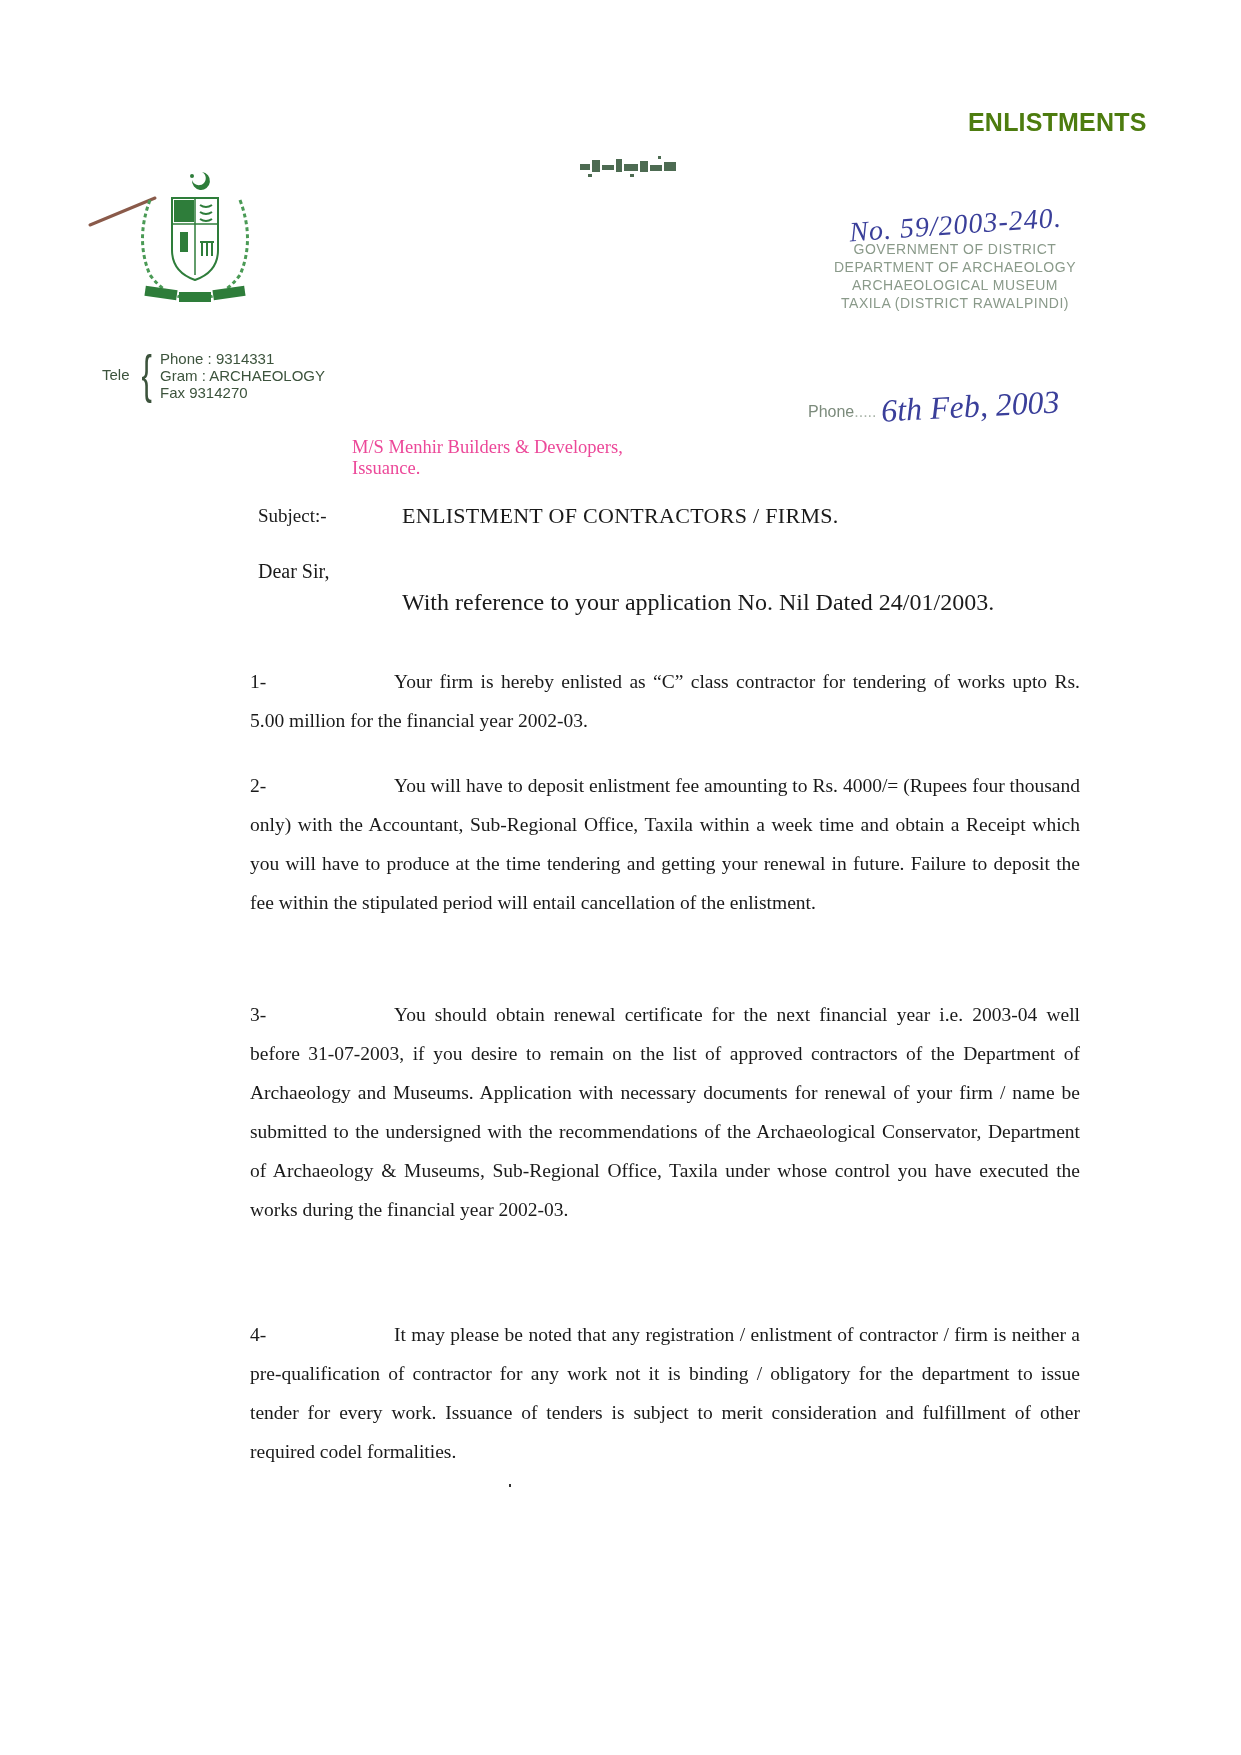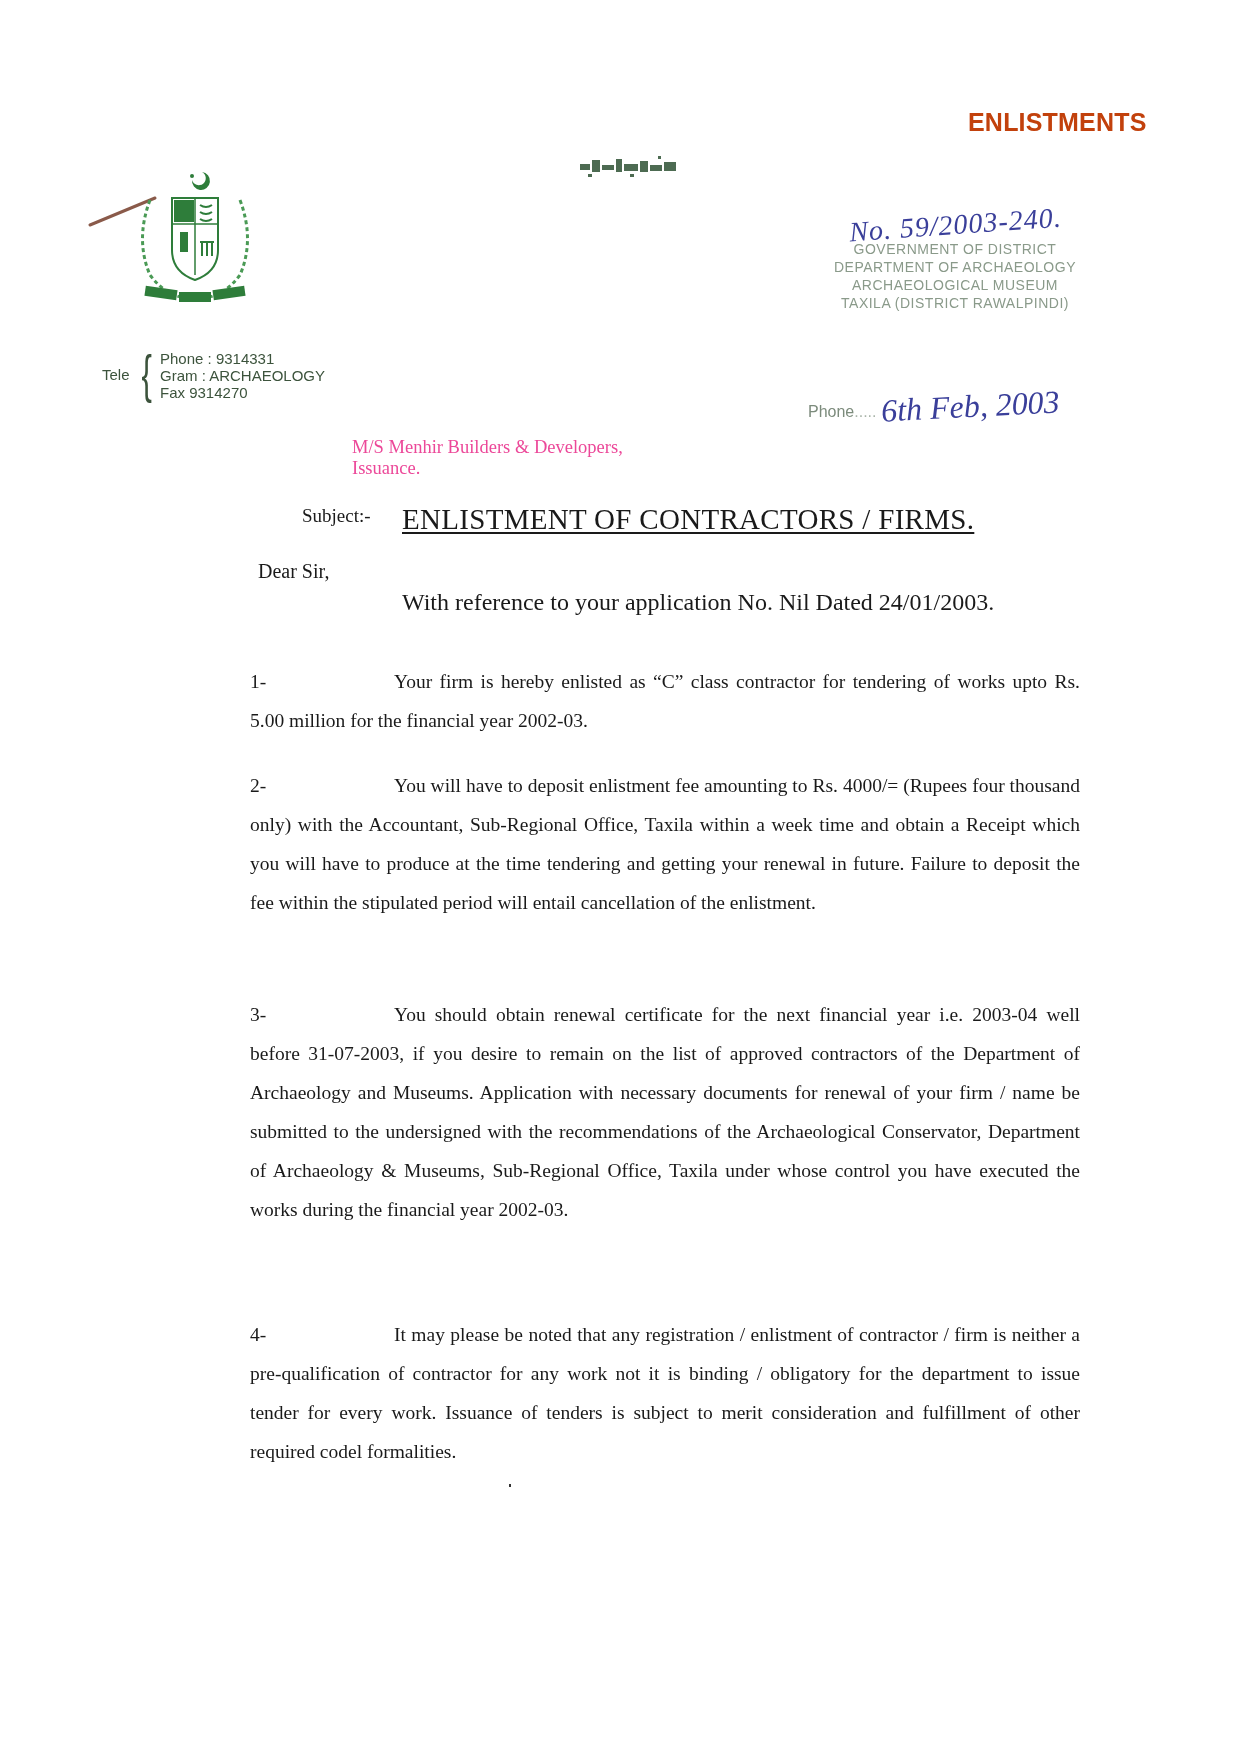"ENLISTMENTS" .page-heading { color: #c2410c -> #4d7c0f }
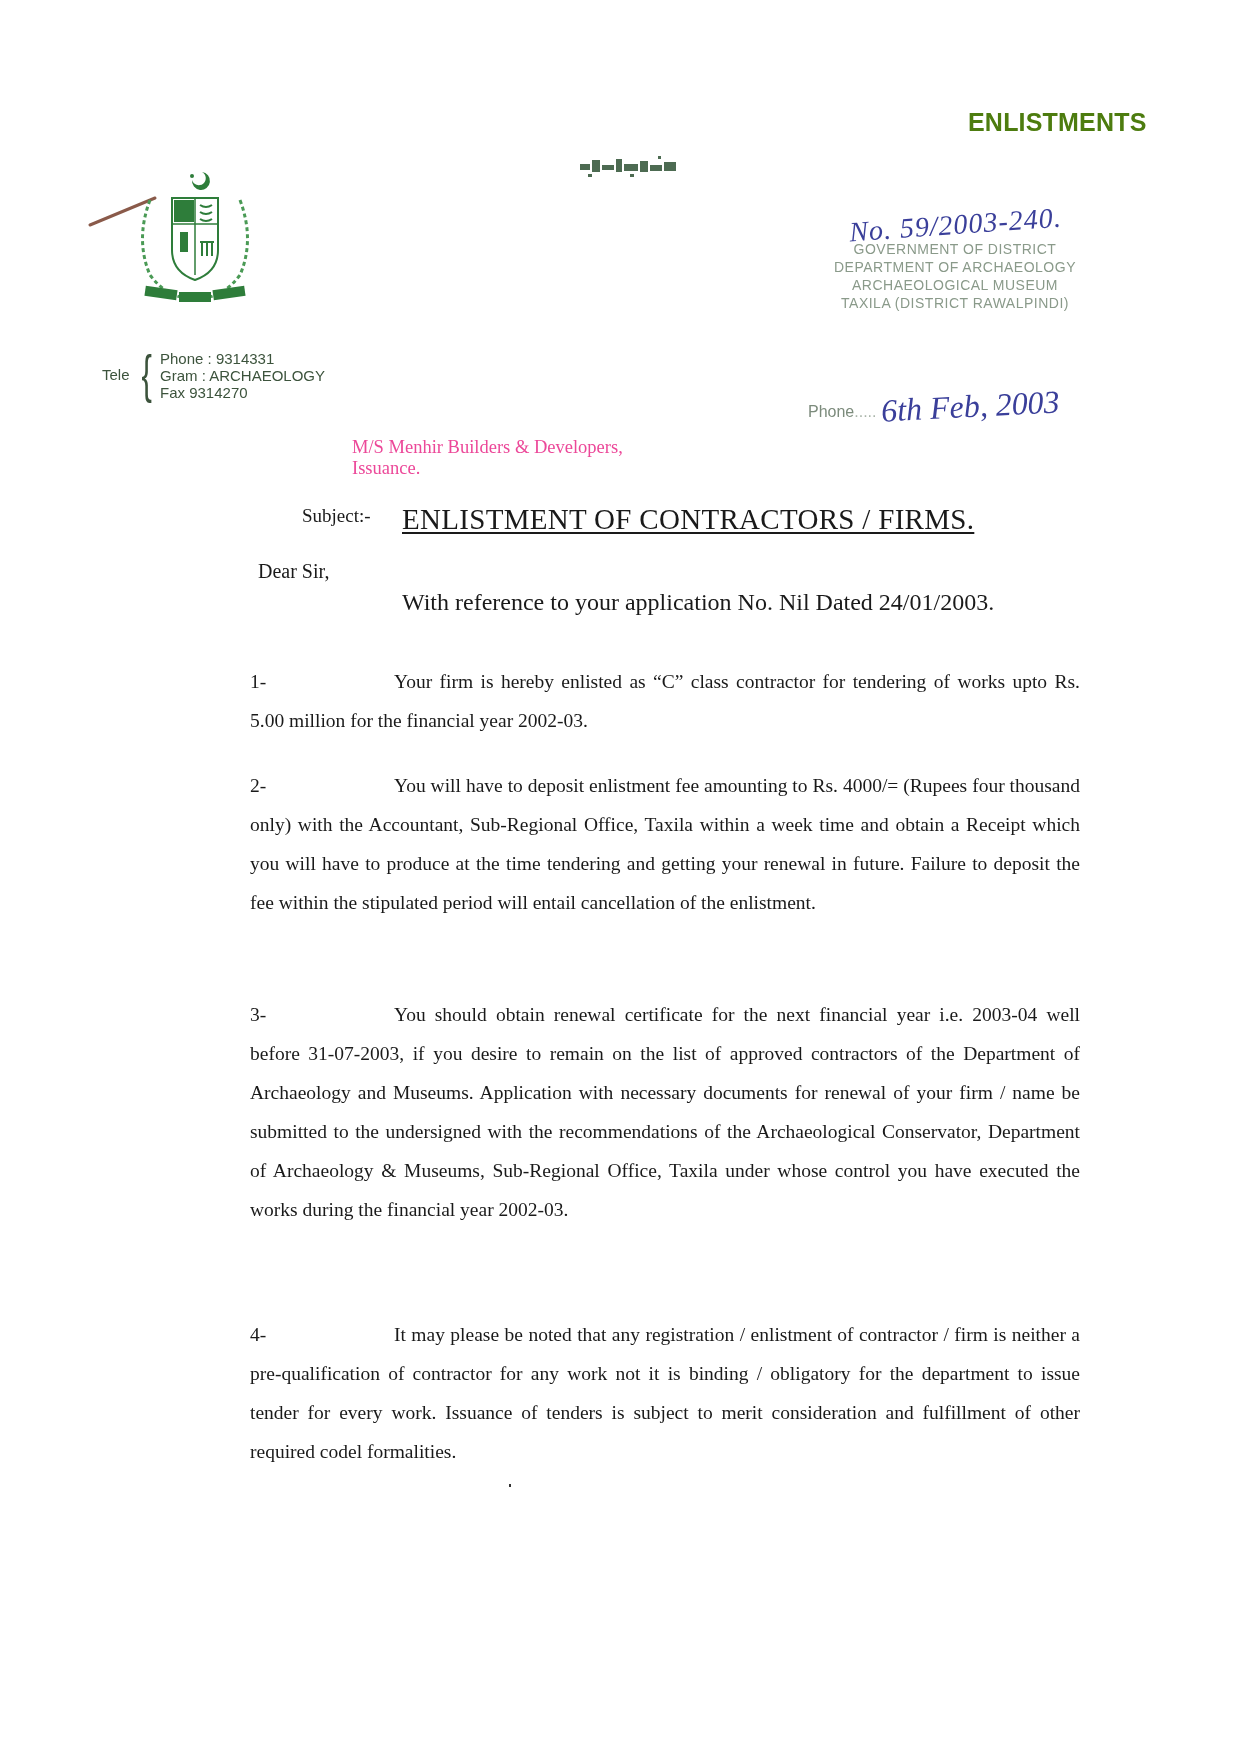"Subject:-" .subject-label { margin-left: 44px -> none }
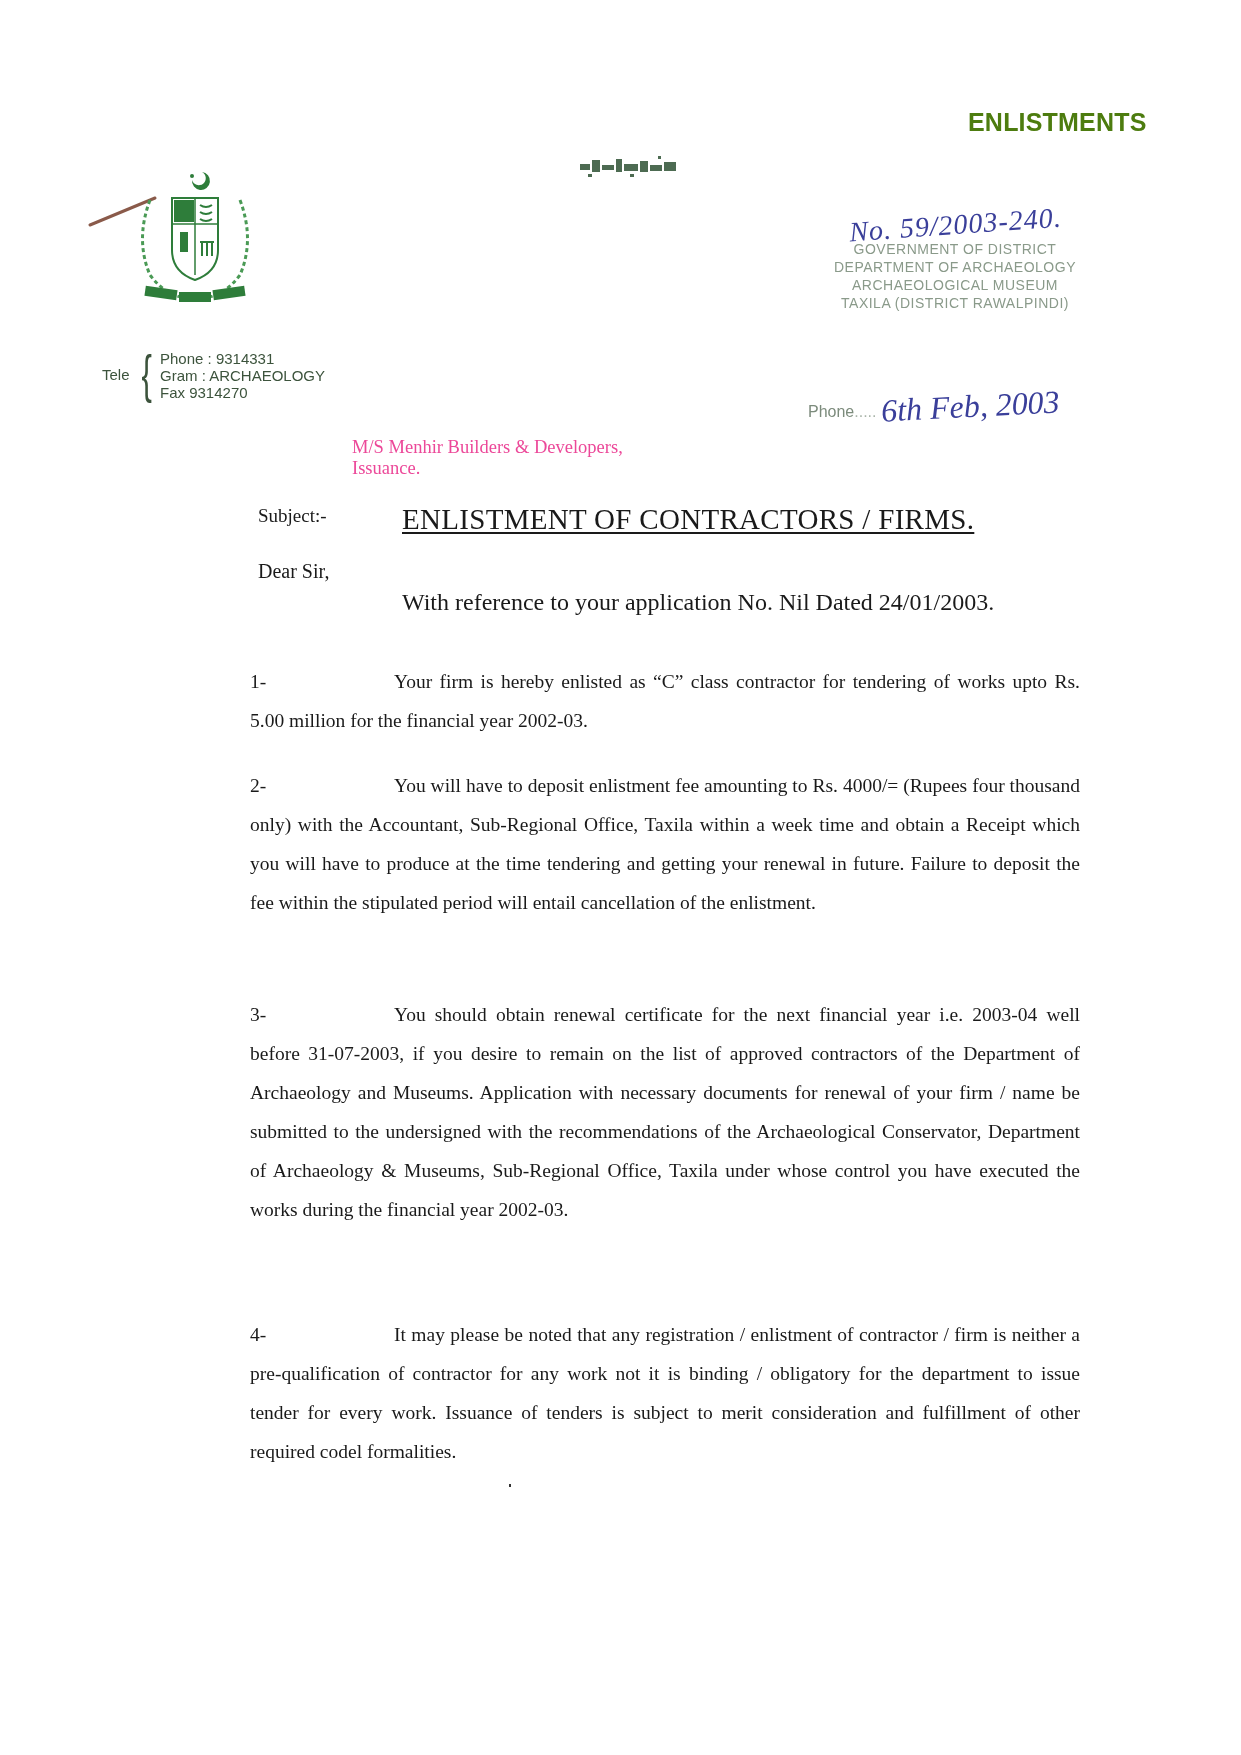"ENLISTMENT OF CONTRACTORS / FIRMS." .subject-text { font-size: 29px -> 22px; text-decoration: underline -> none }
